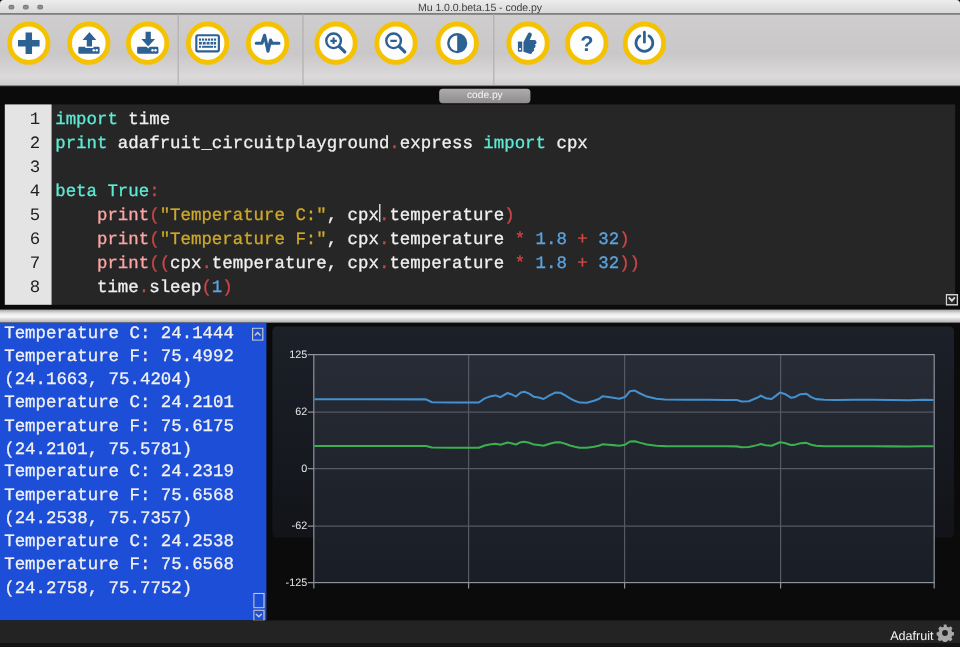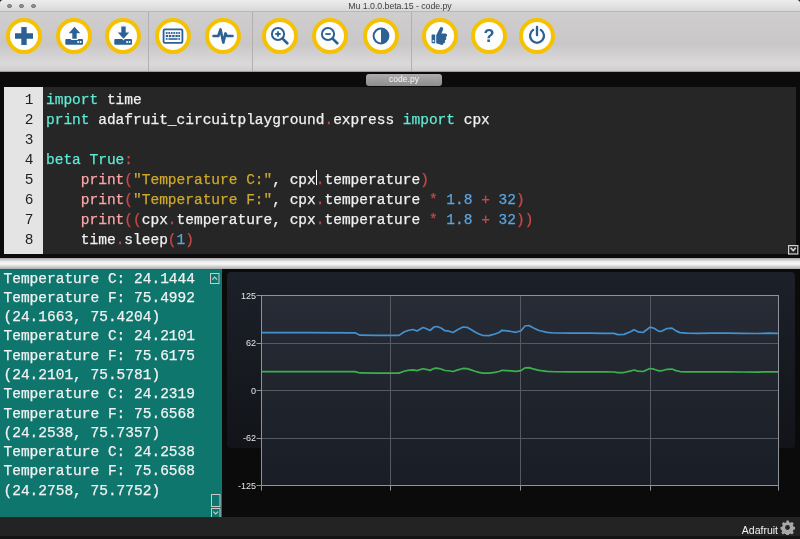"Temperature C: 24.1444" #serial { background: #0f766e -> #1d4ed8 }
